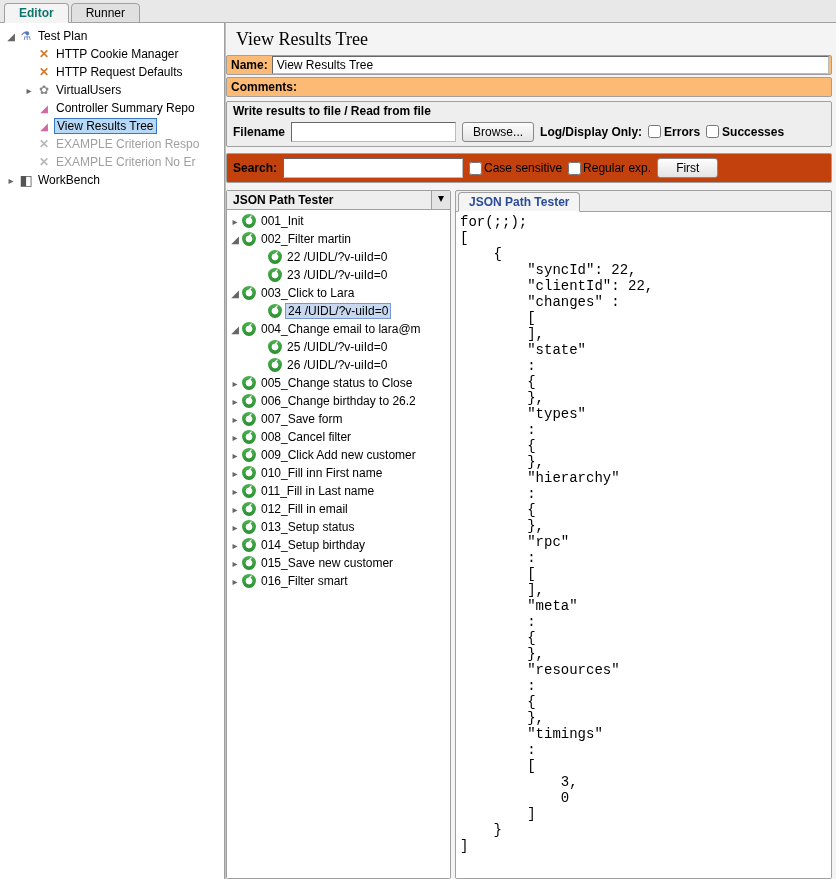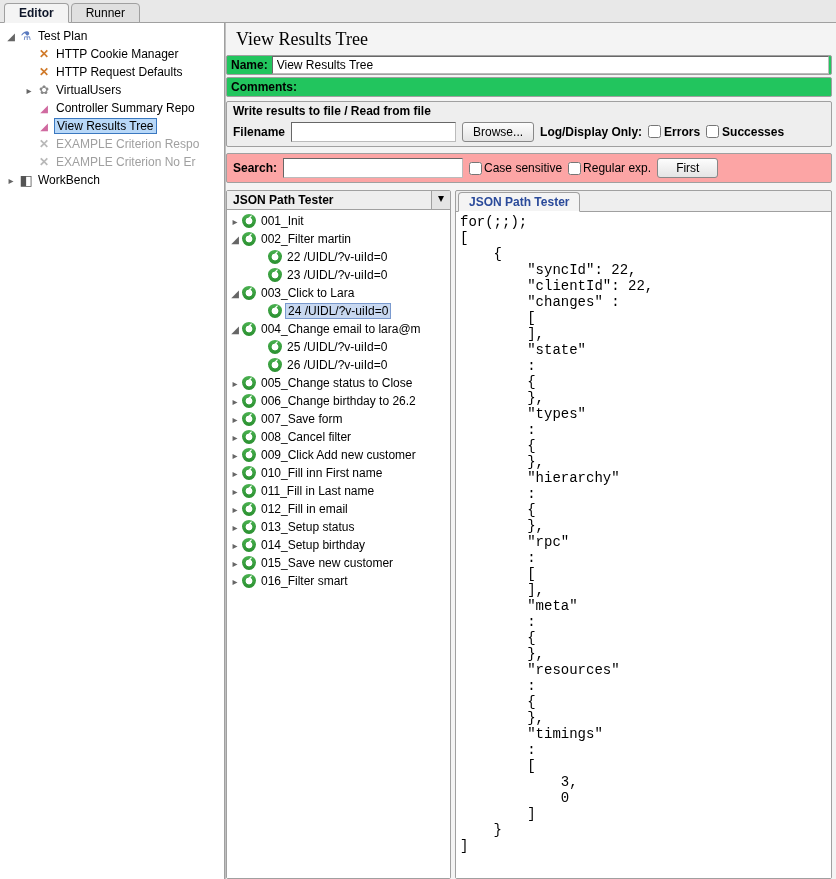"Editor" .top-tab.active { color: #0f172a -> #0f766e }
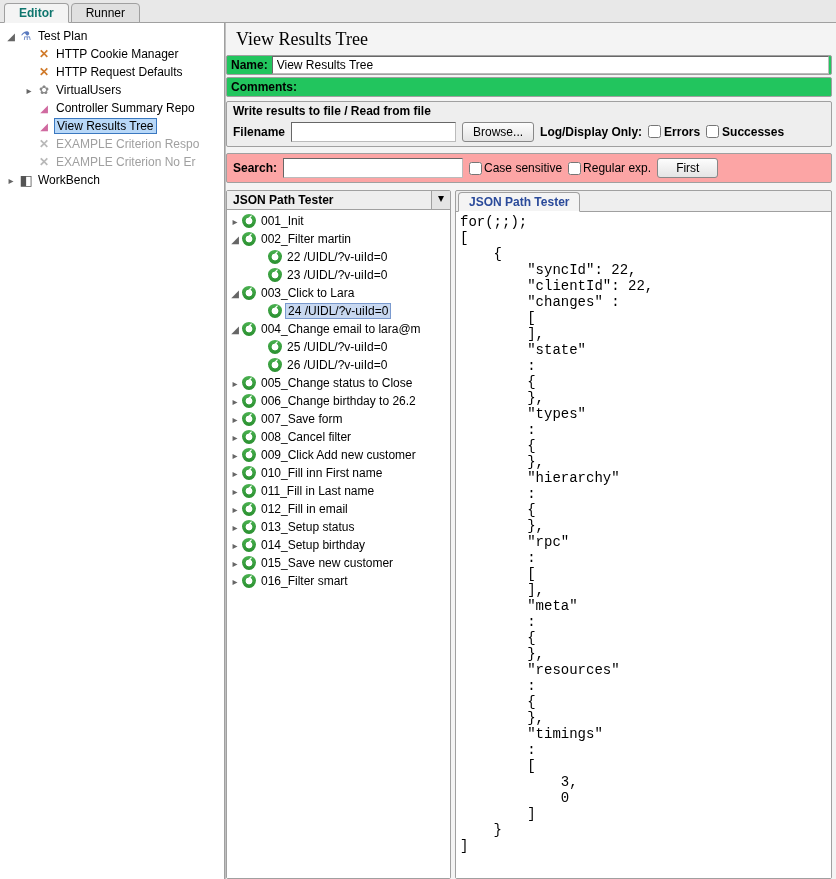"Name:" .name-row, .comments-row { background: #22c55e -> #fdba74 }
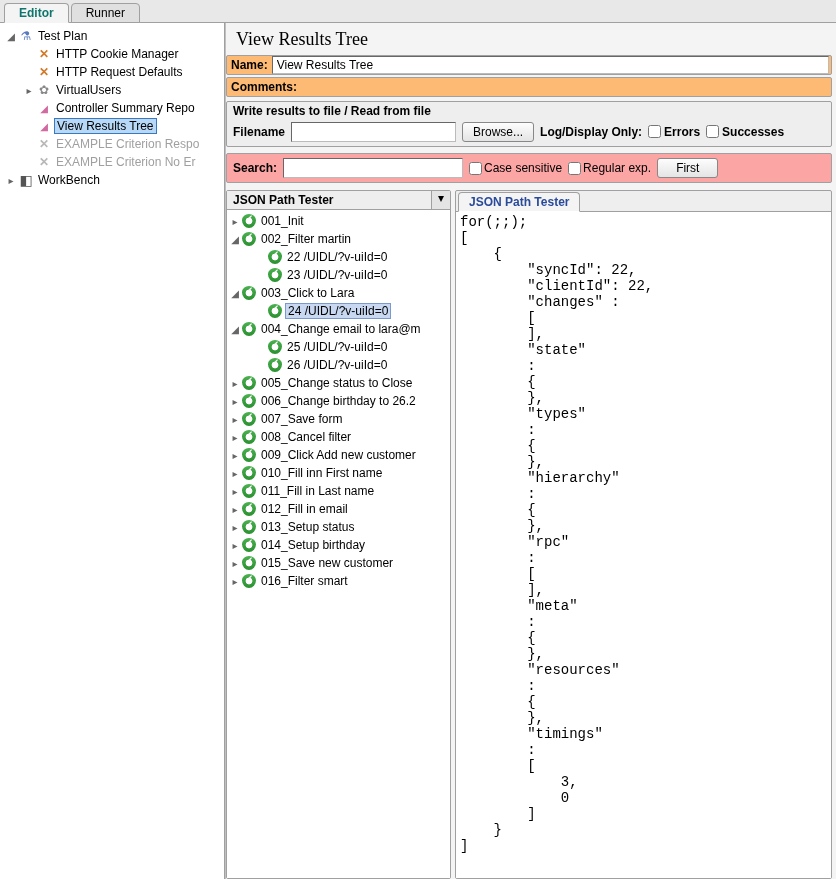"Search:" .search-box { background: #fca5a5 -> #c2410c }
